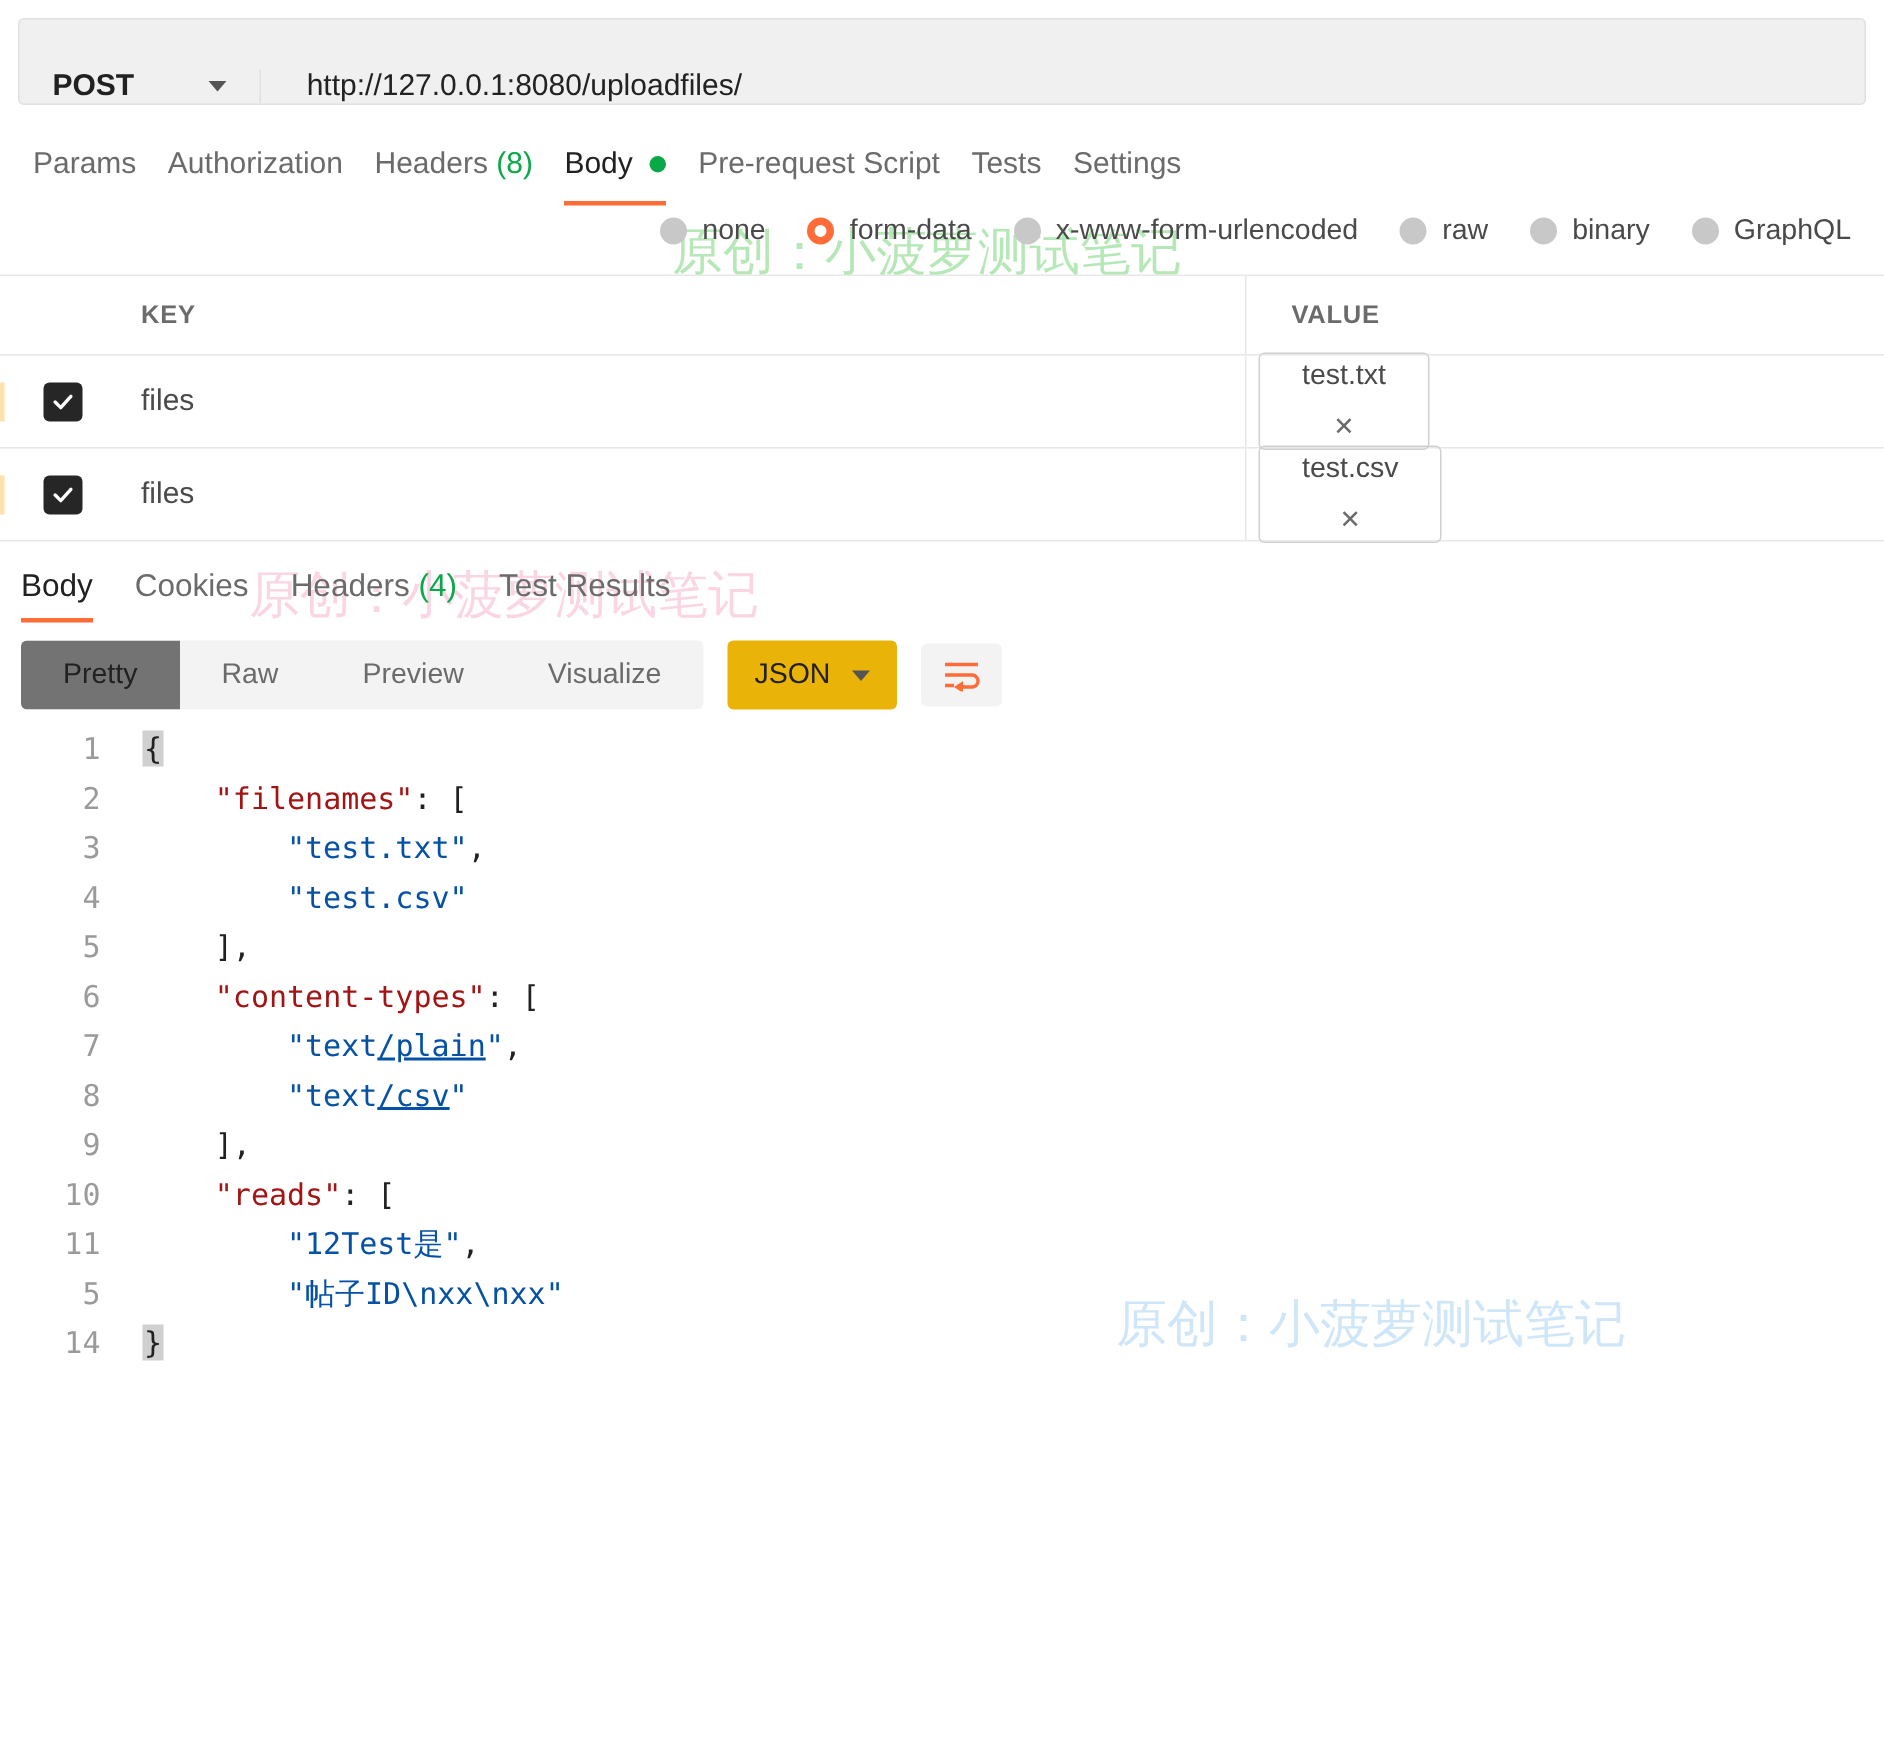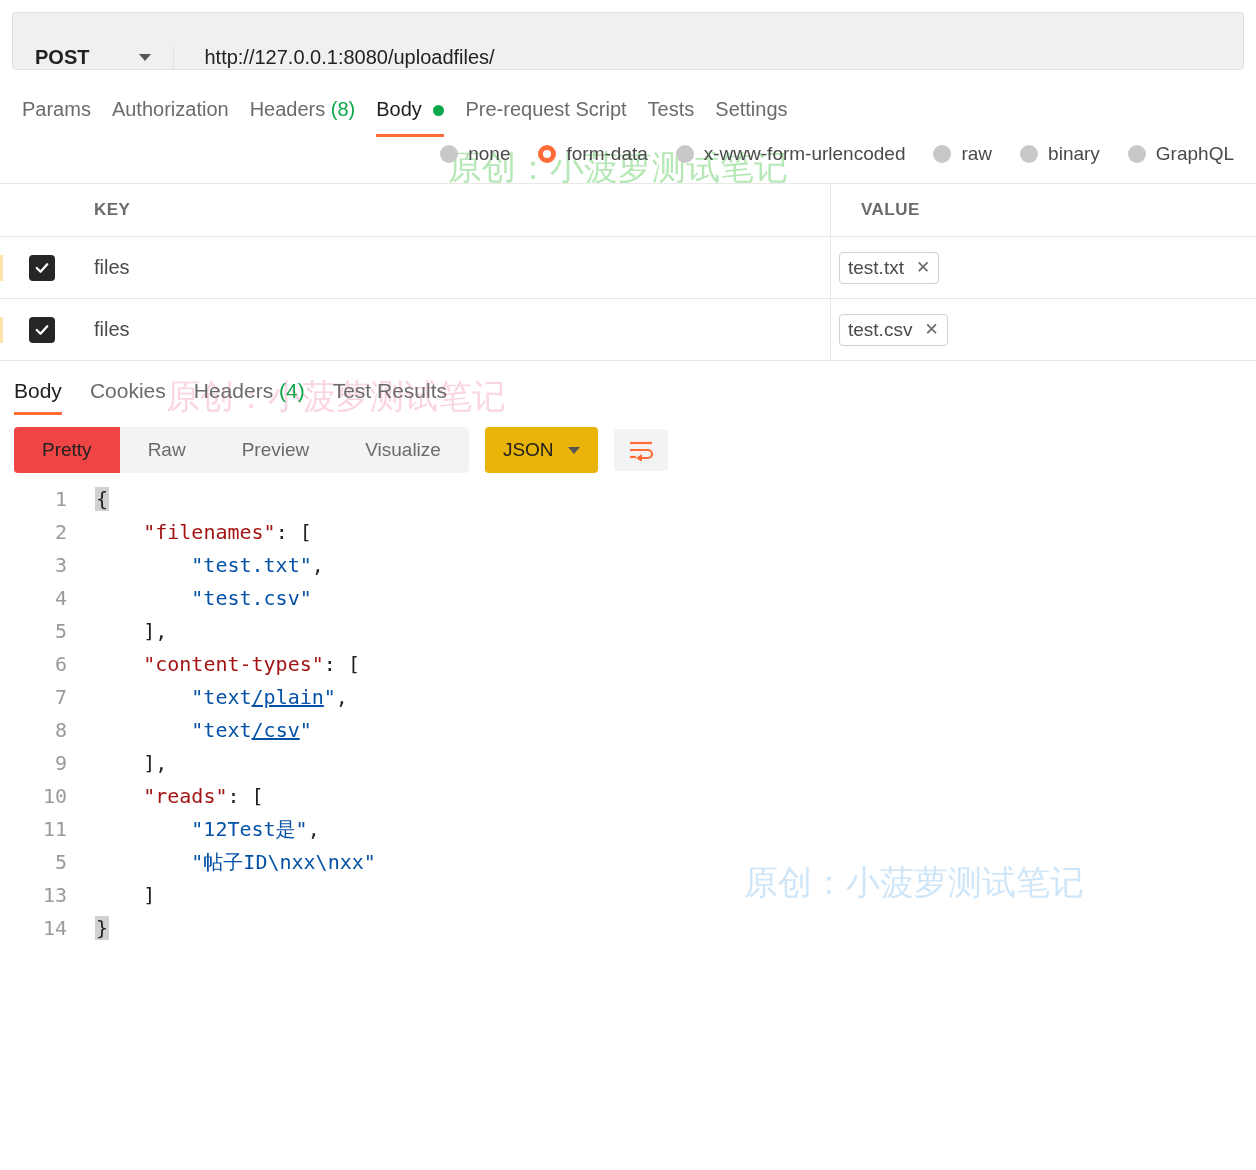"test.txt" .file-chip { flex-direction: none -> column; padding: 4px 8px -> 4px 28px }
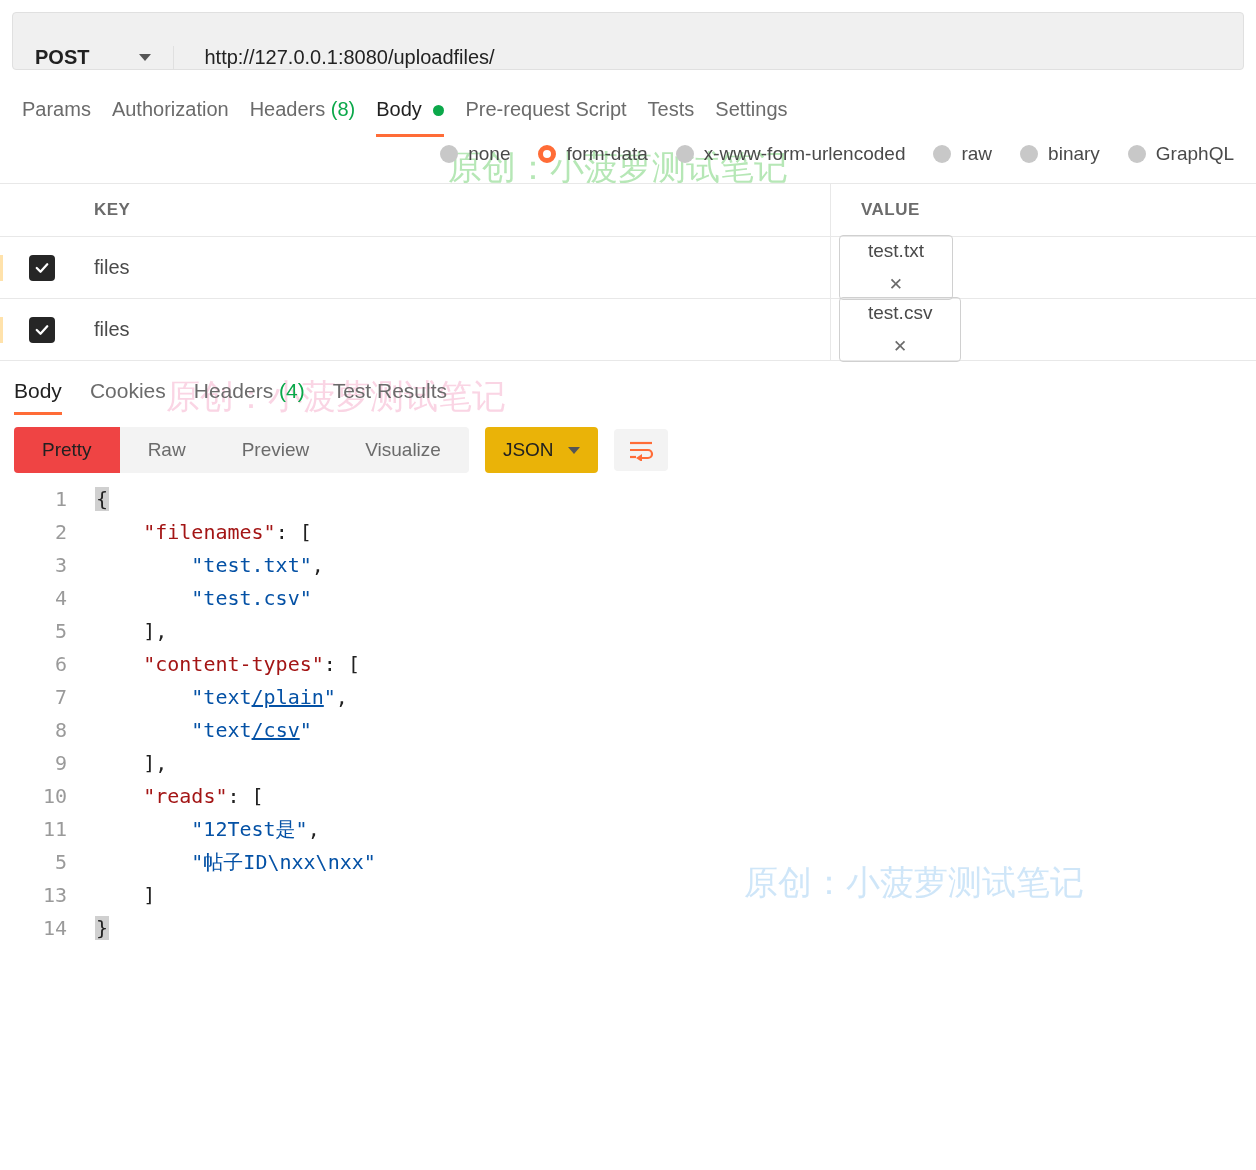"Pretty" .view-btn.active { background: #ef4444 -> #737373 }
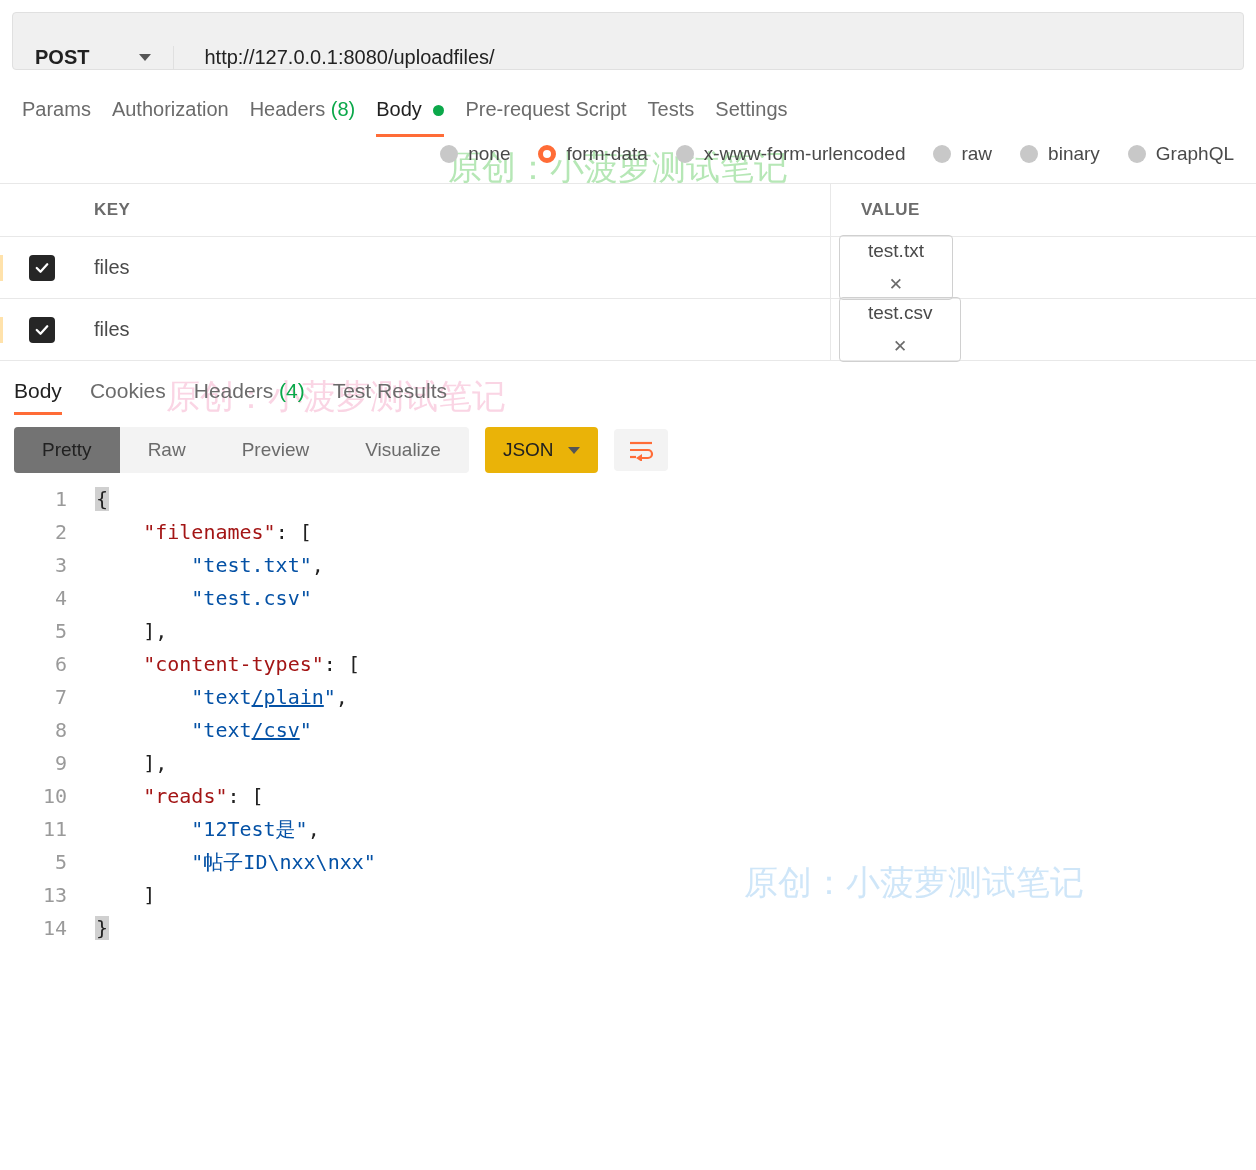"13" div.code-line { html: <div> <div>13</div> <div> <span>]</span></div> </div> -> none }
